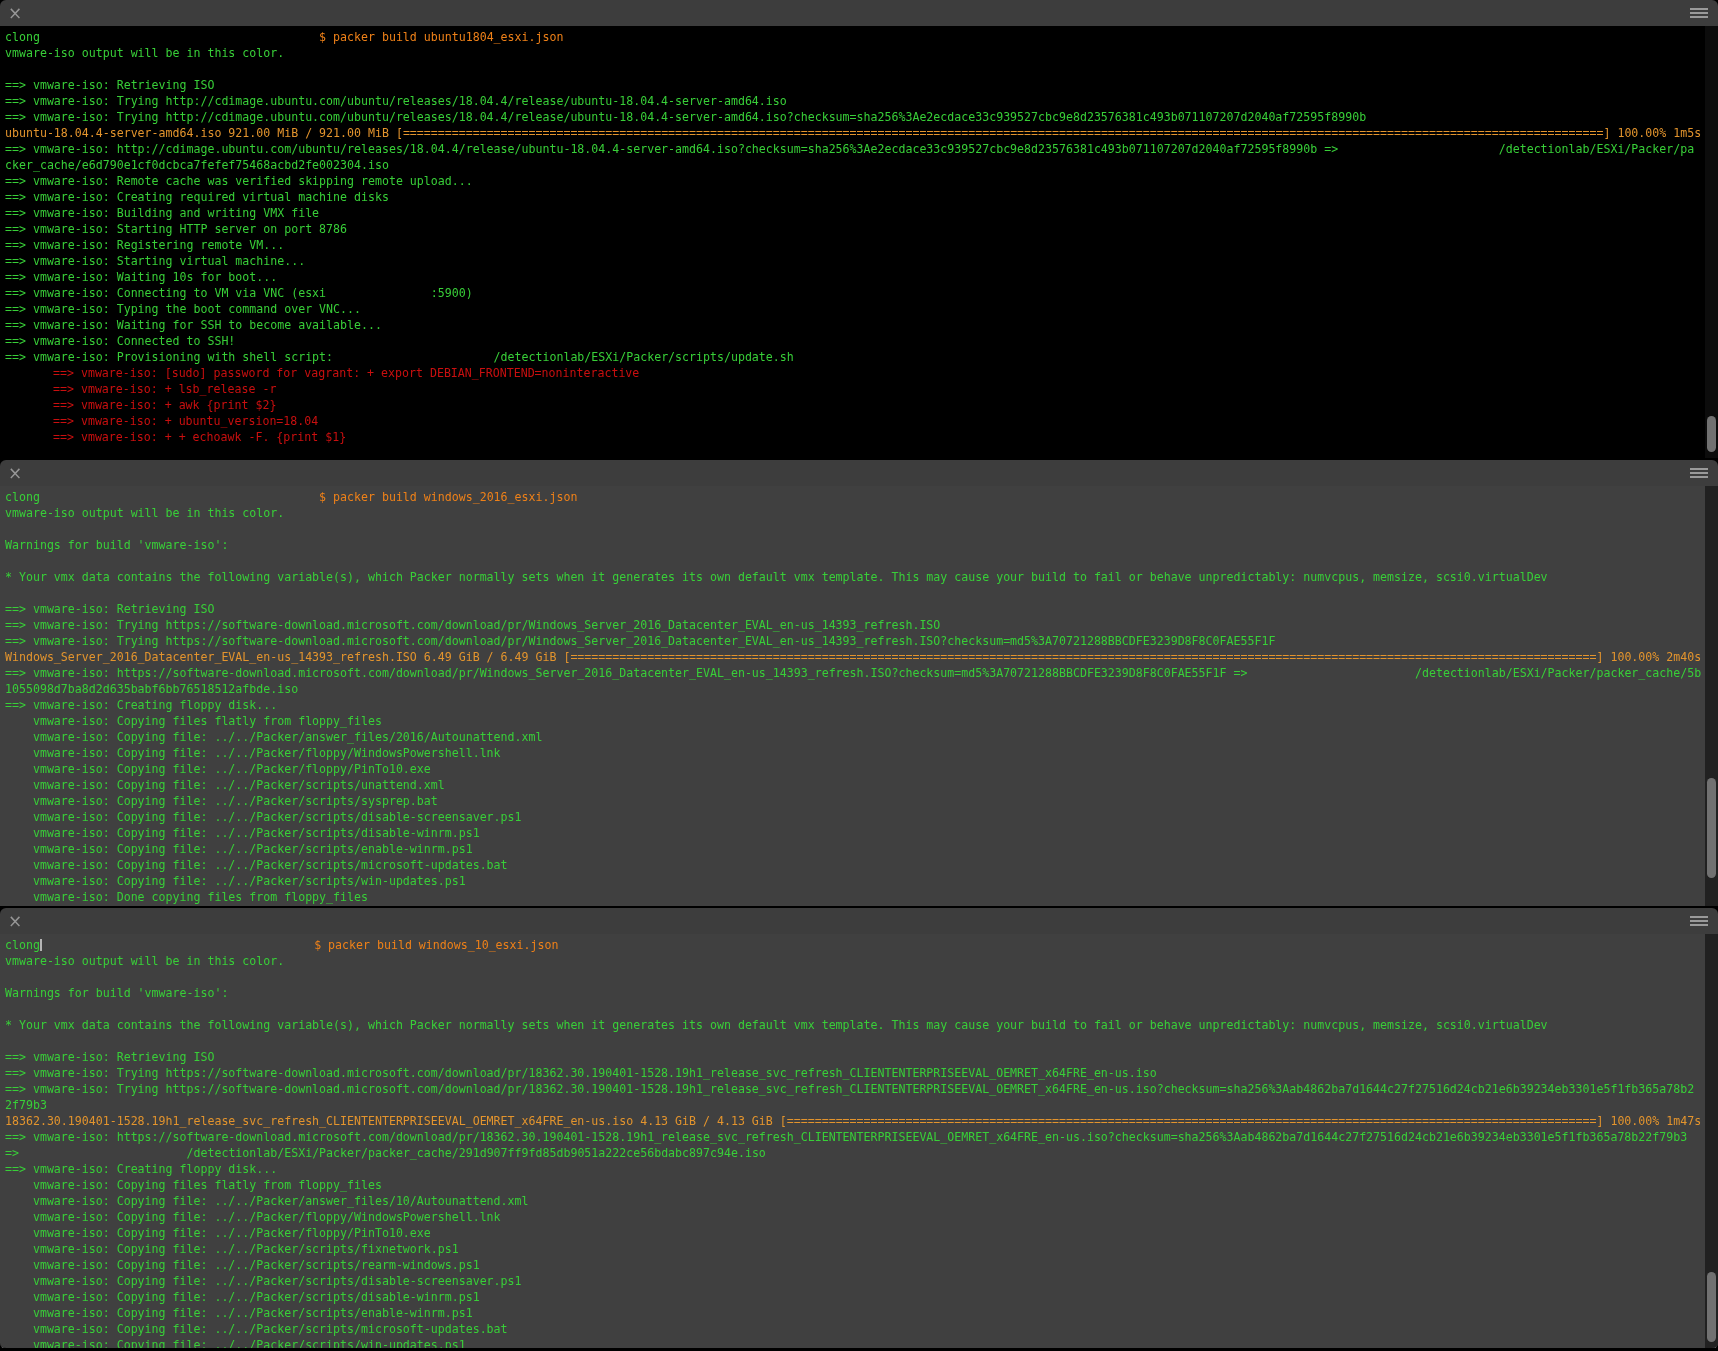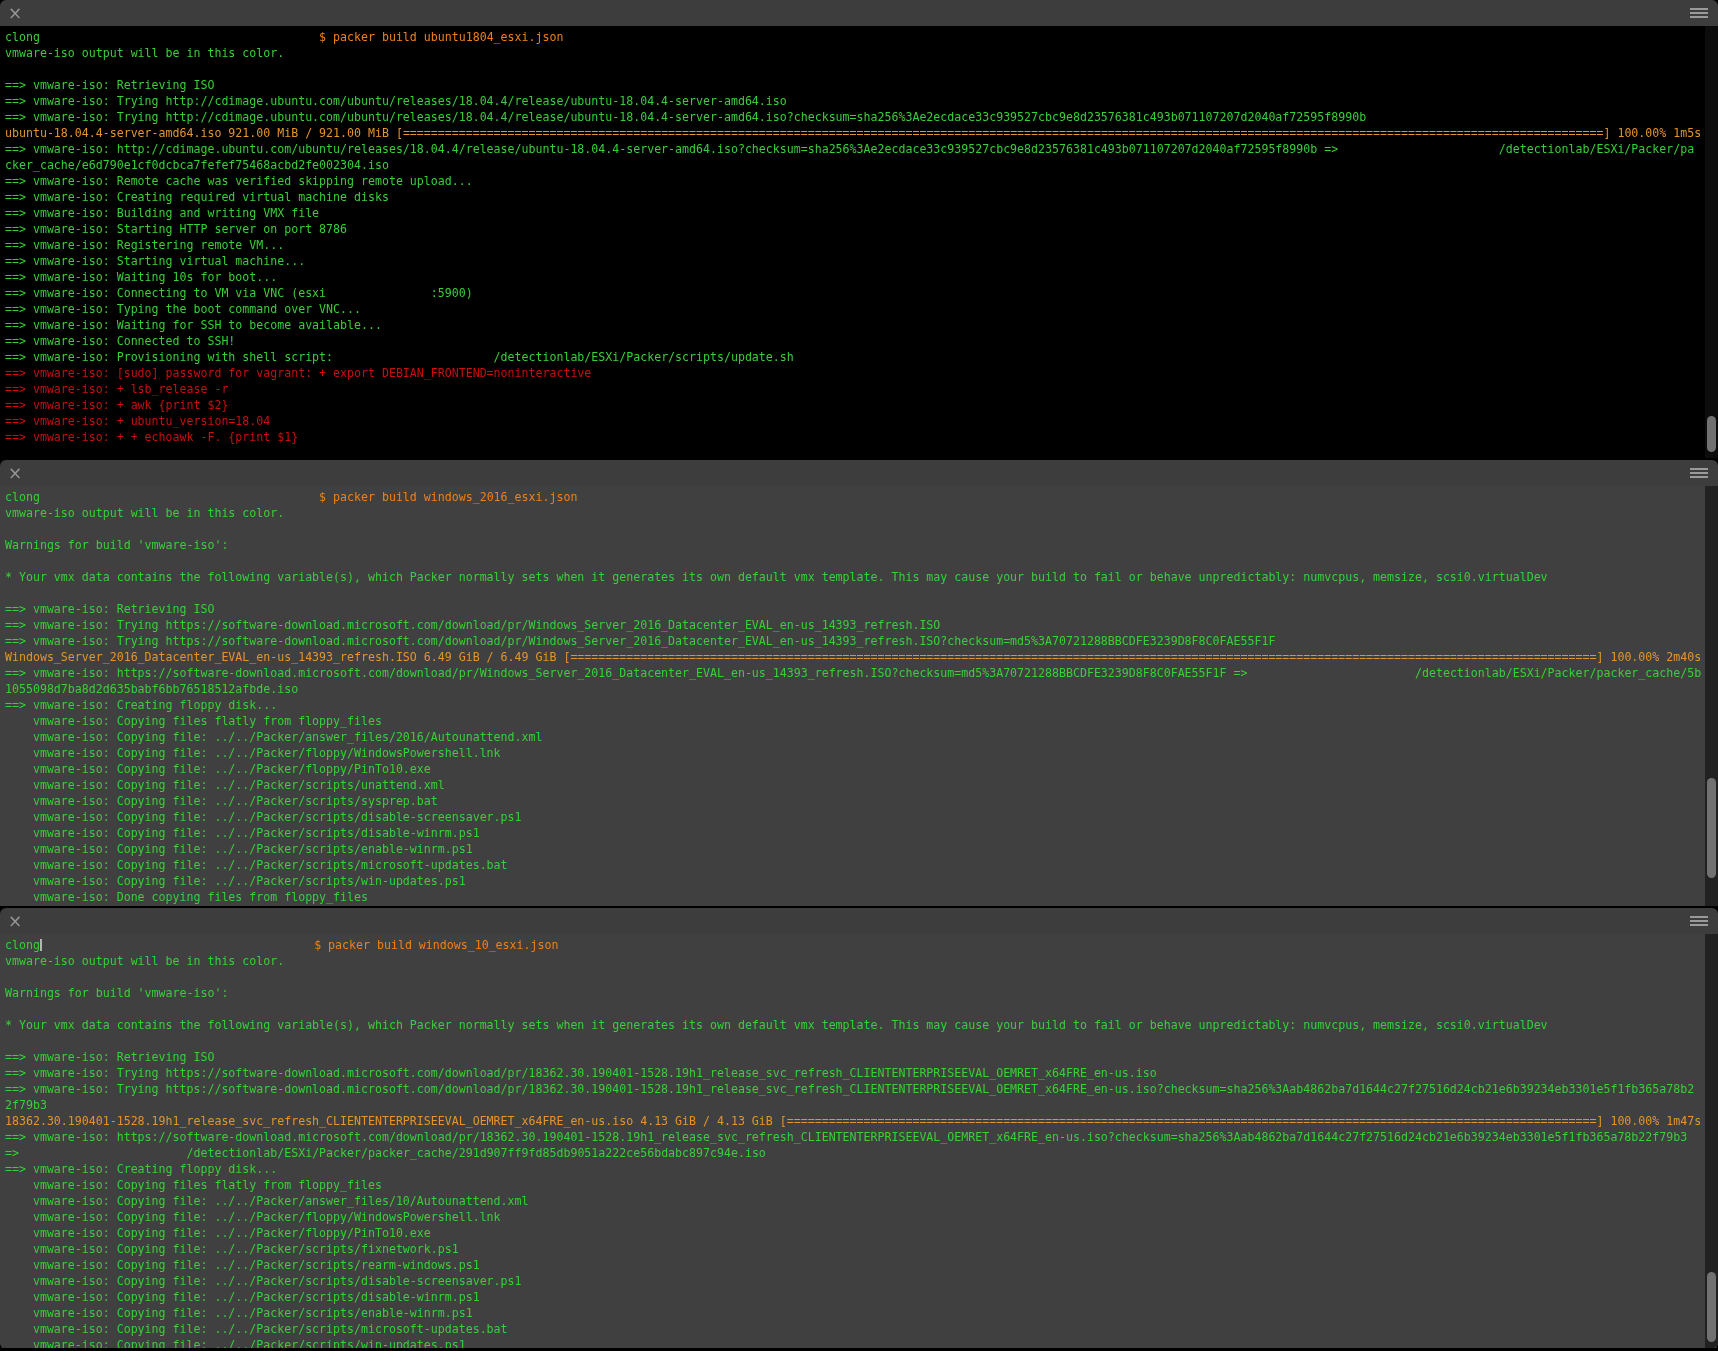"==> vmware-iso: [sudo] password for" .r { margin-left: none -> 48px }
